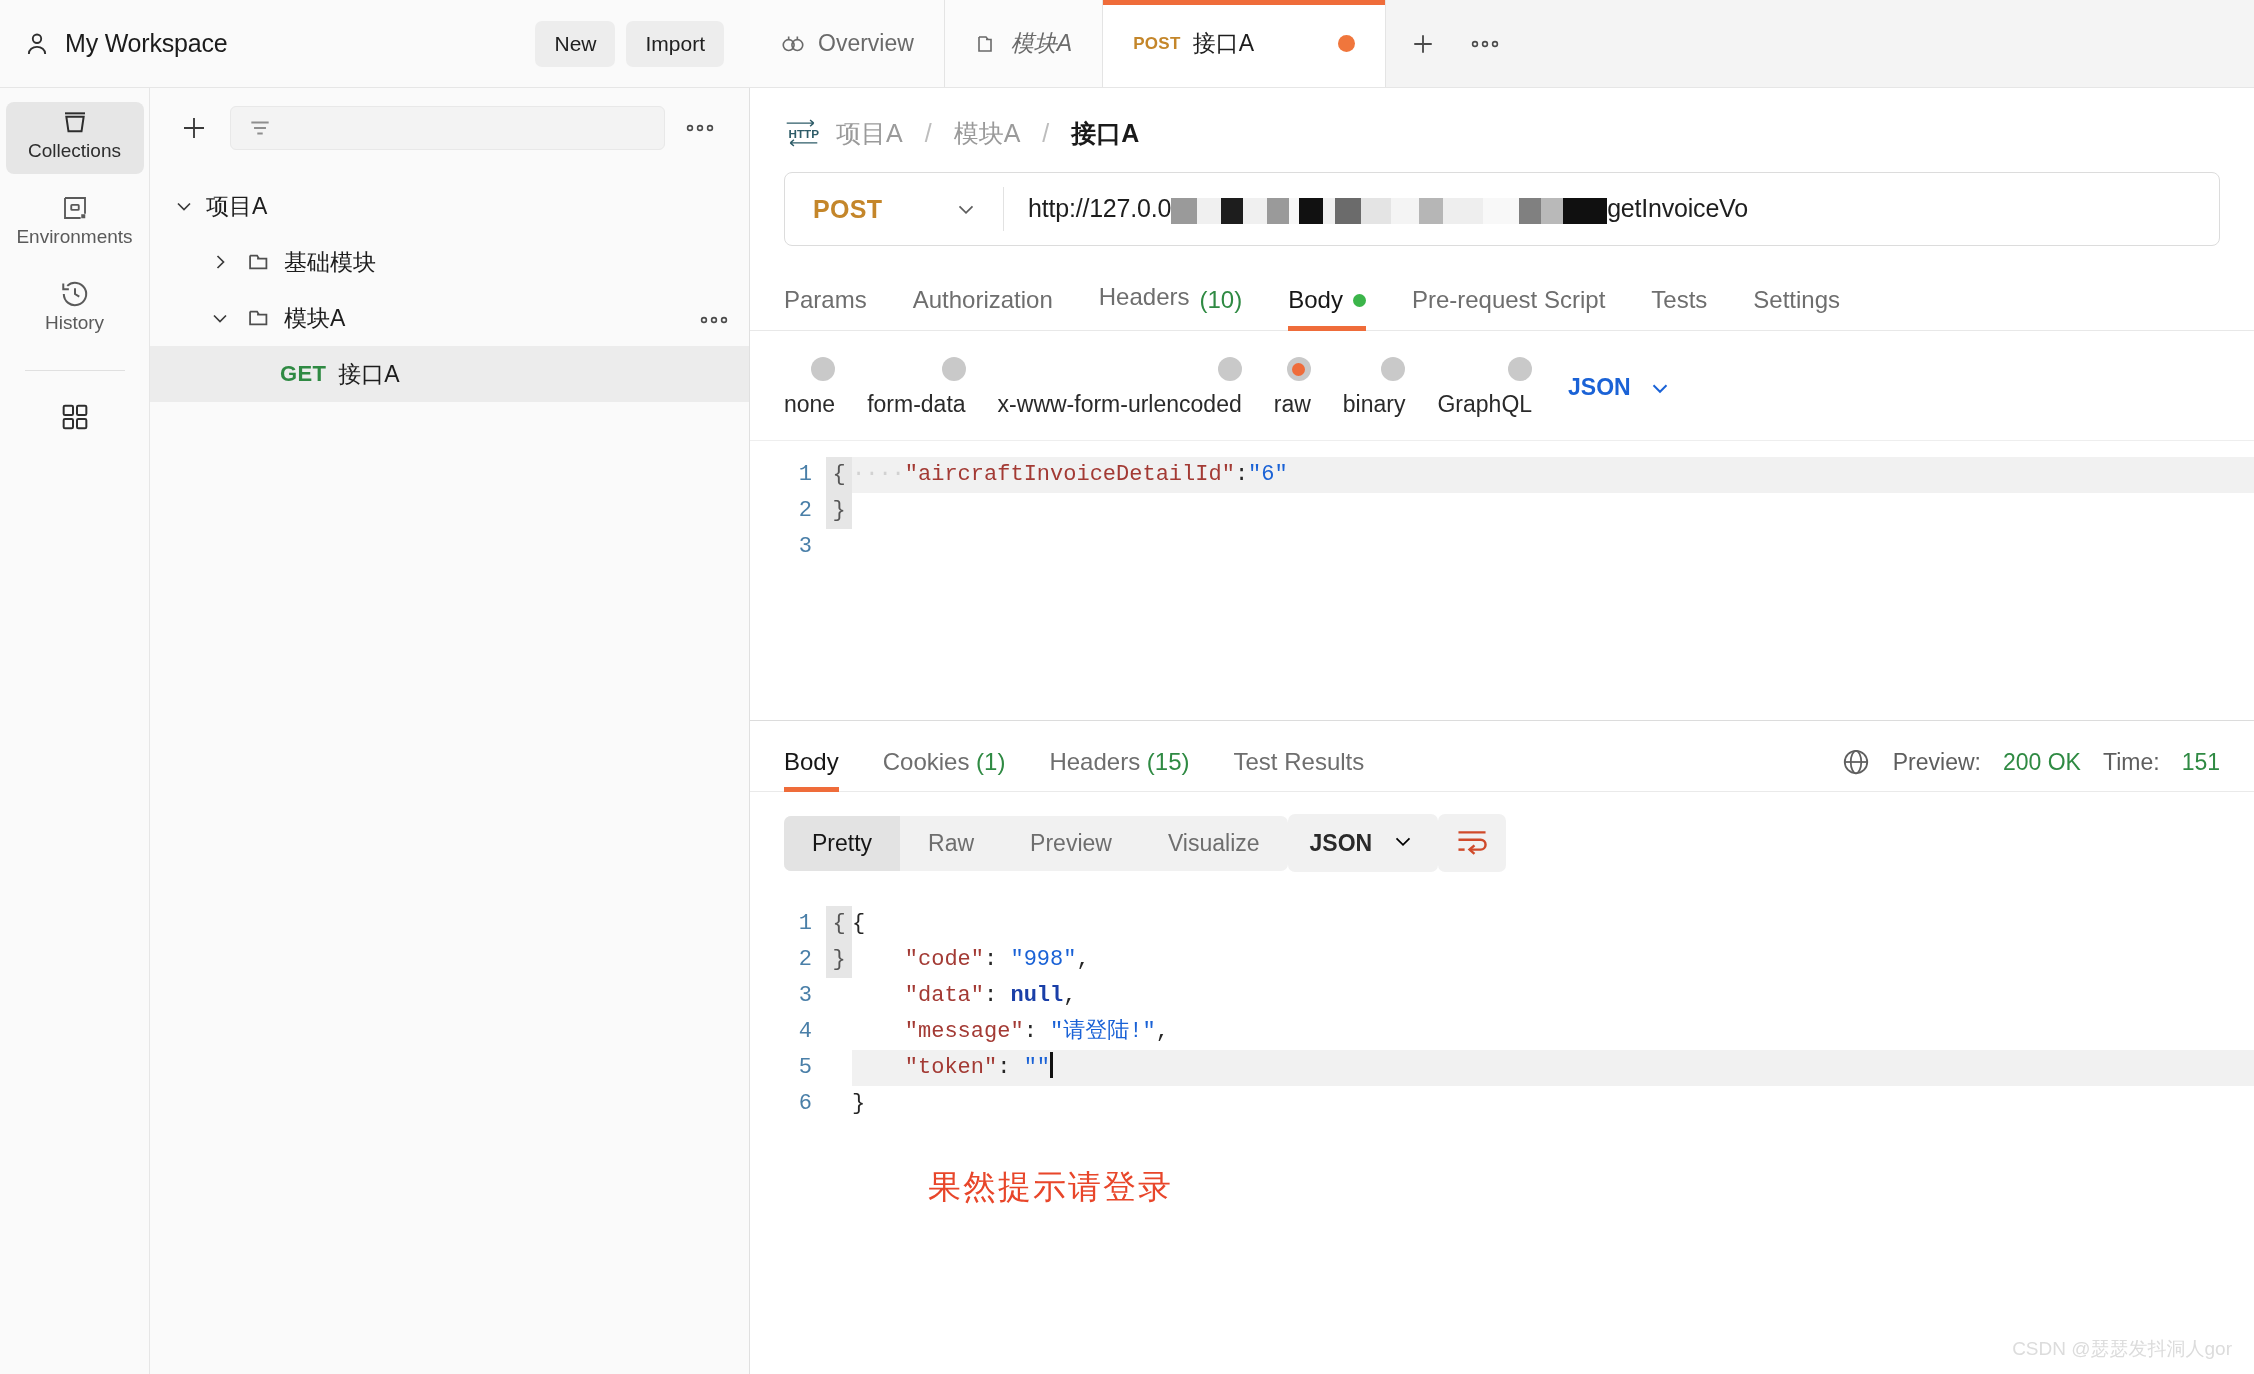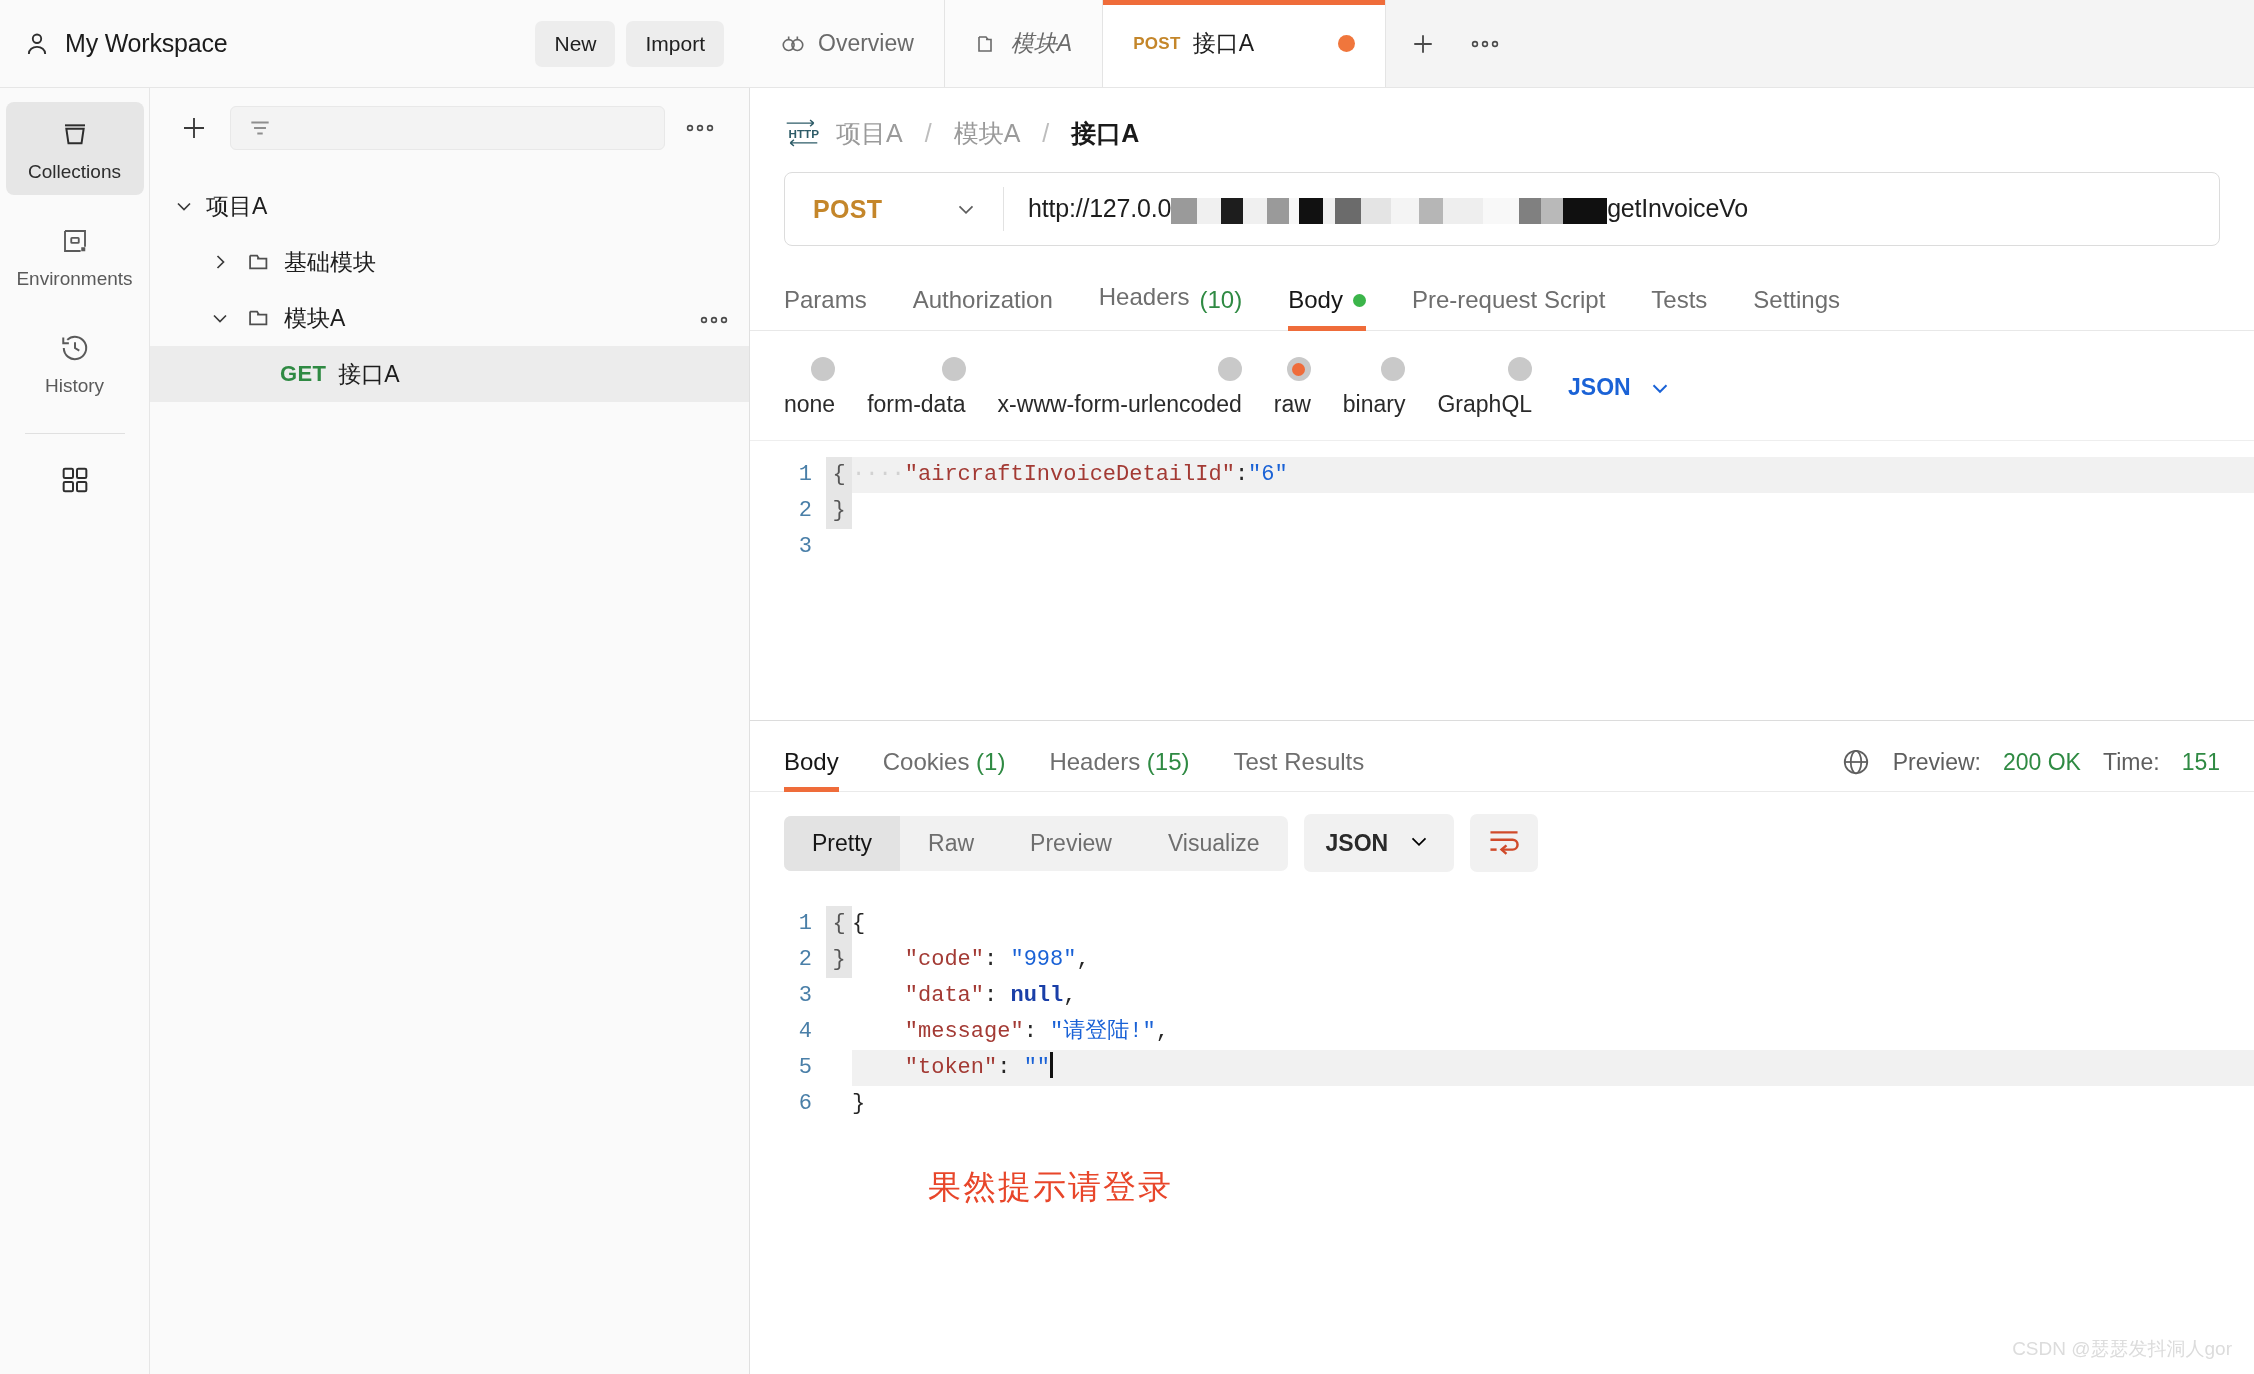"Collections" .rail-item { gap: 9px -> none; padding: 14px 0 12px -> 2px 0 12px }
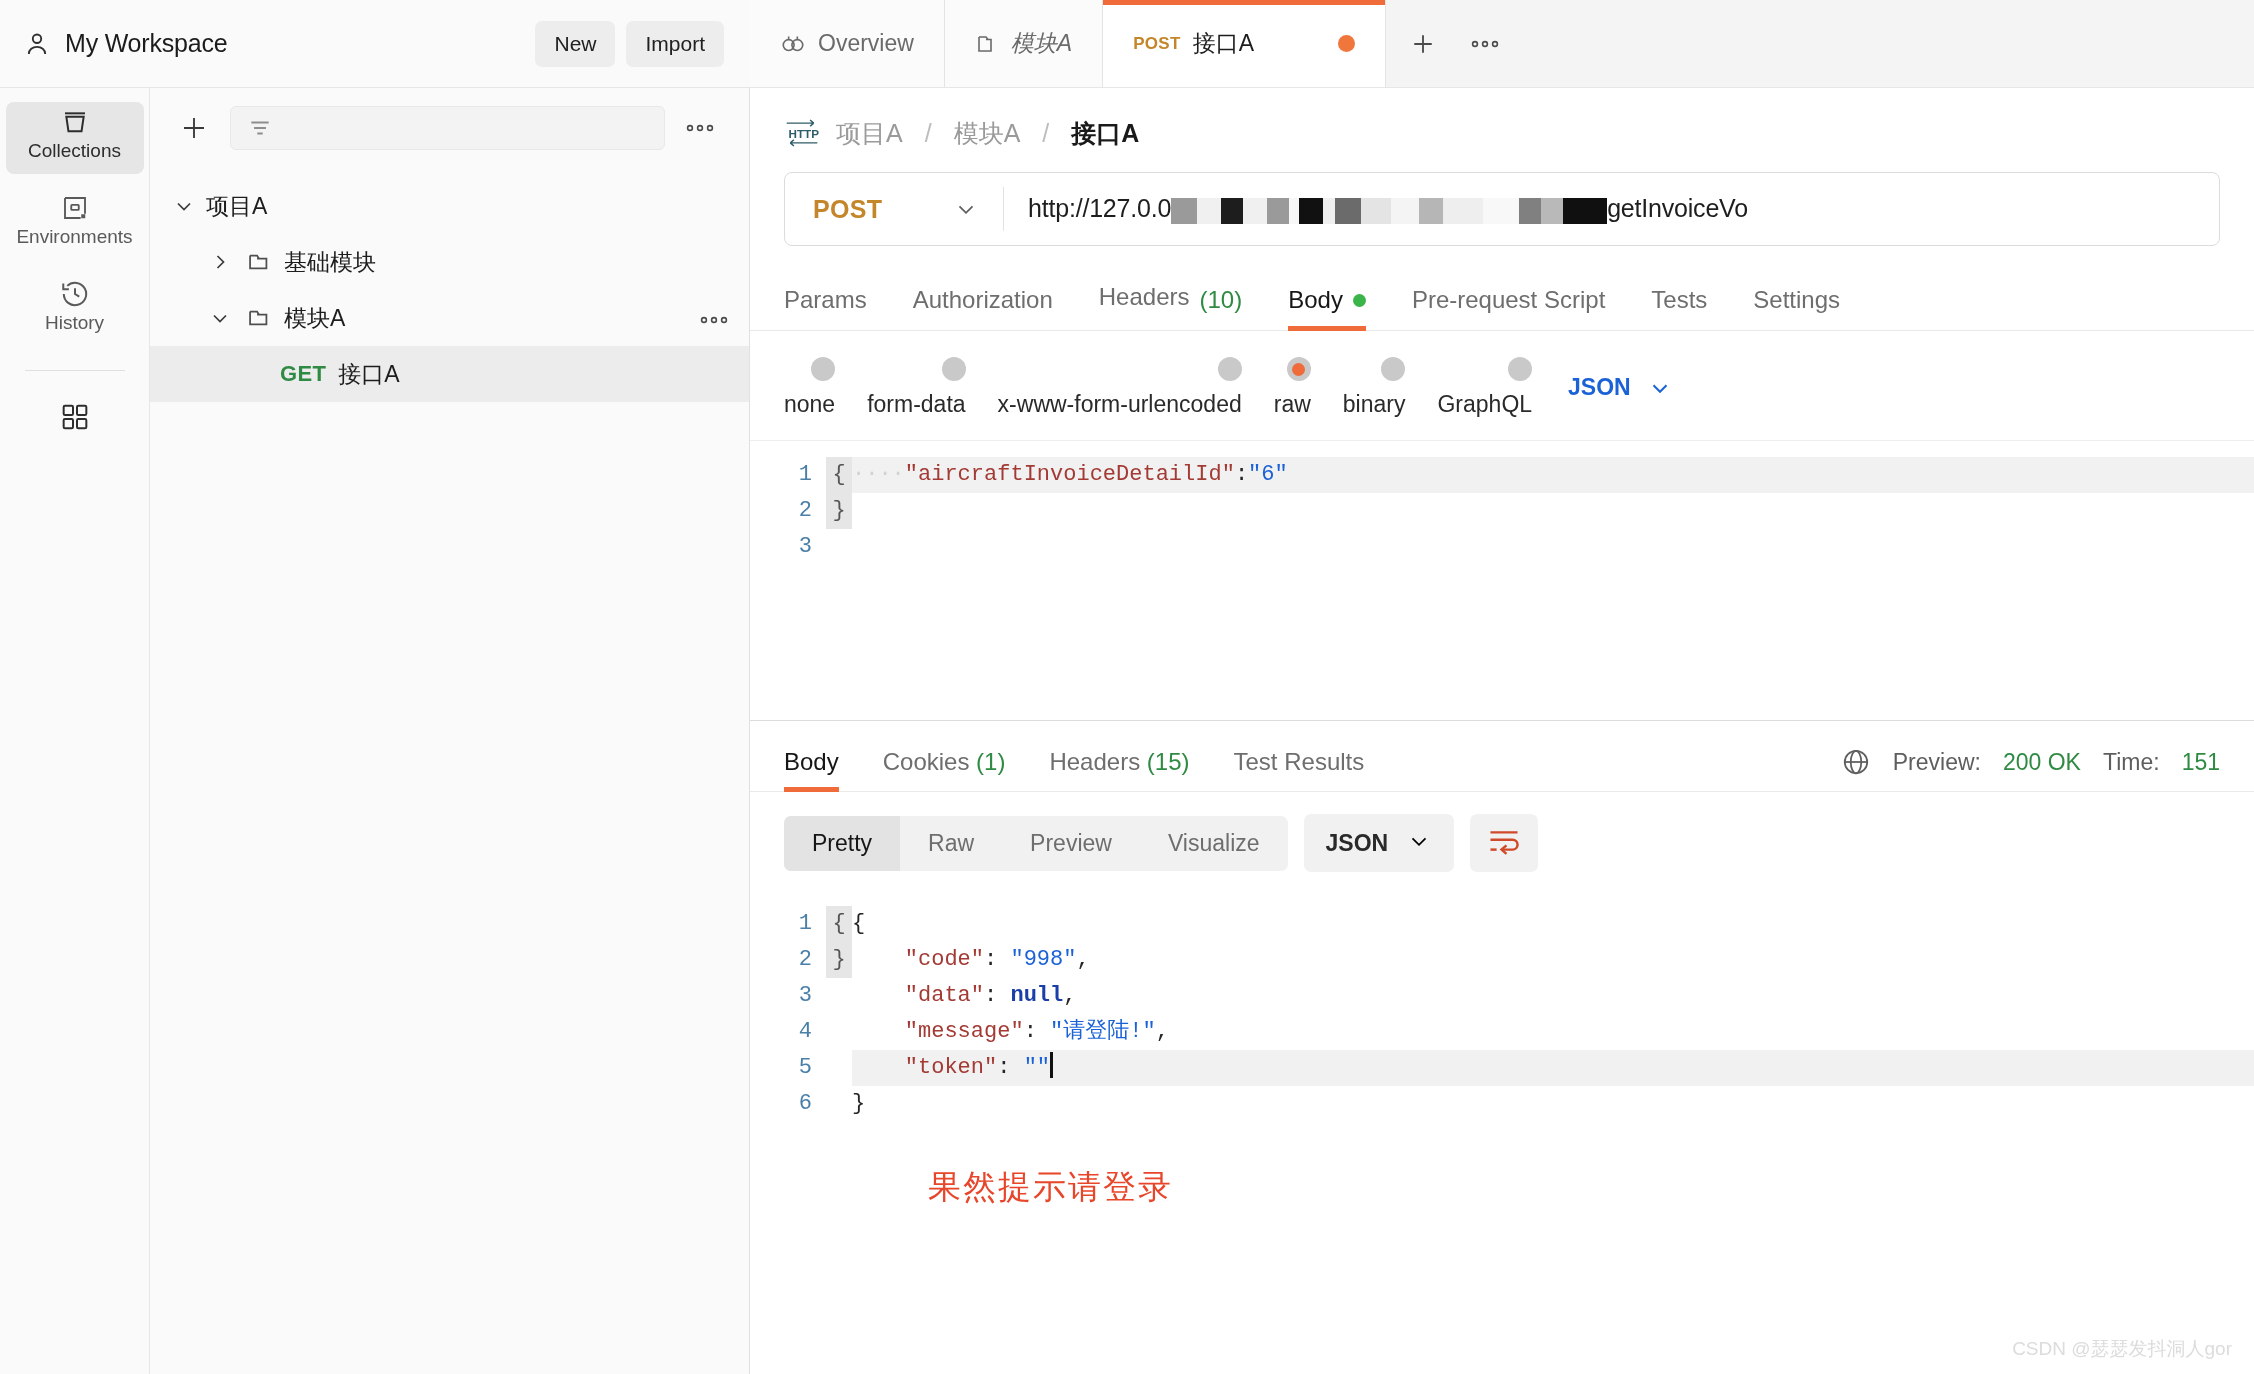"Pretty" .resp-toolbar { gap: 16px -> 0 }
